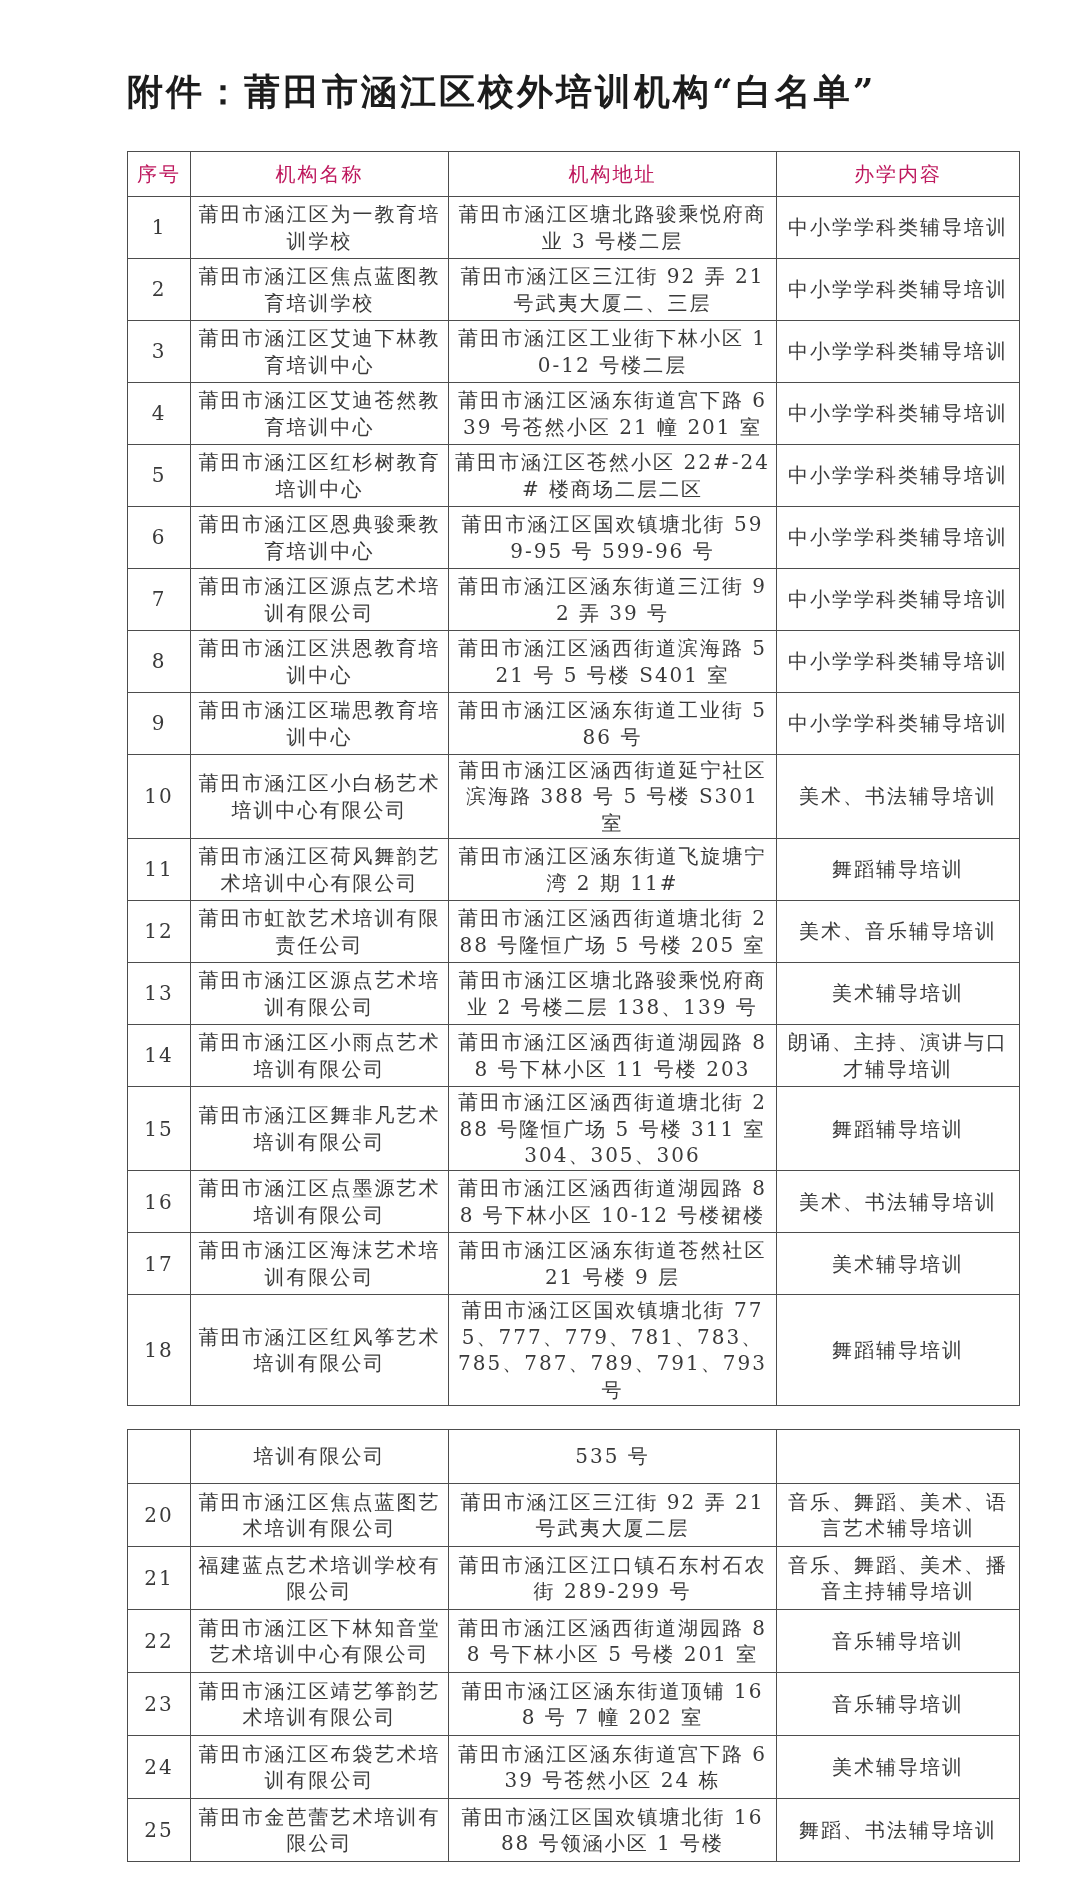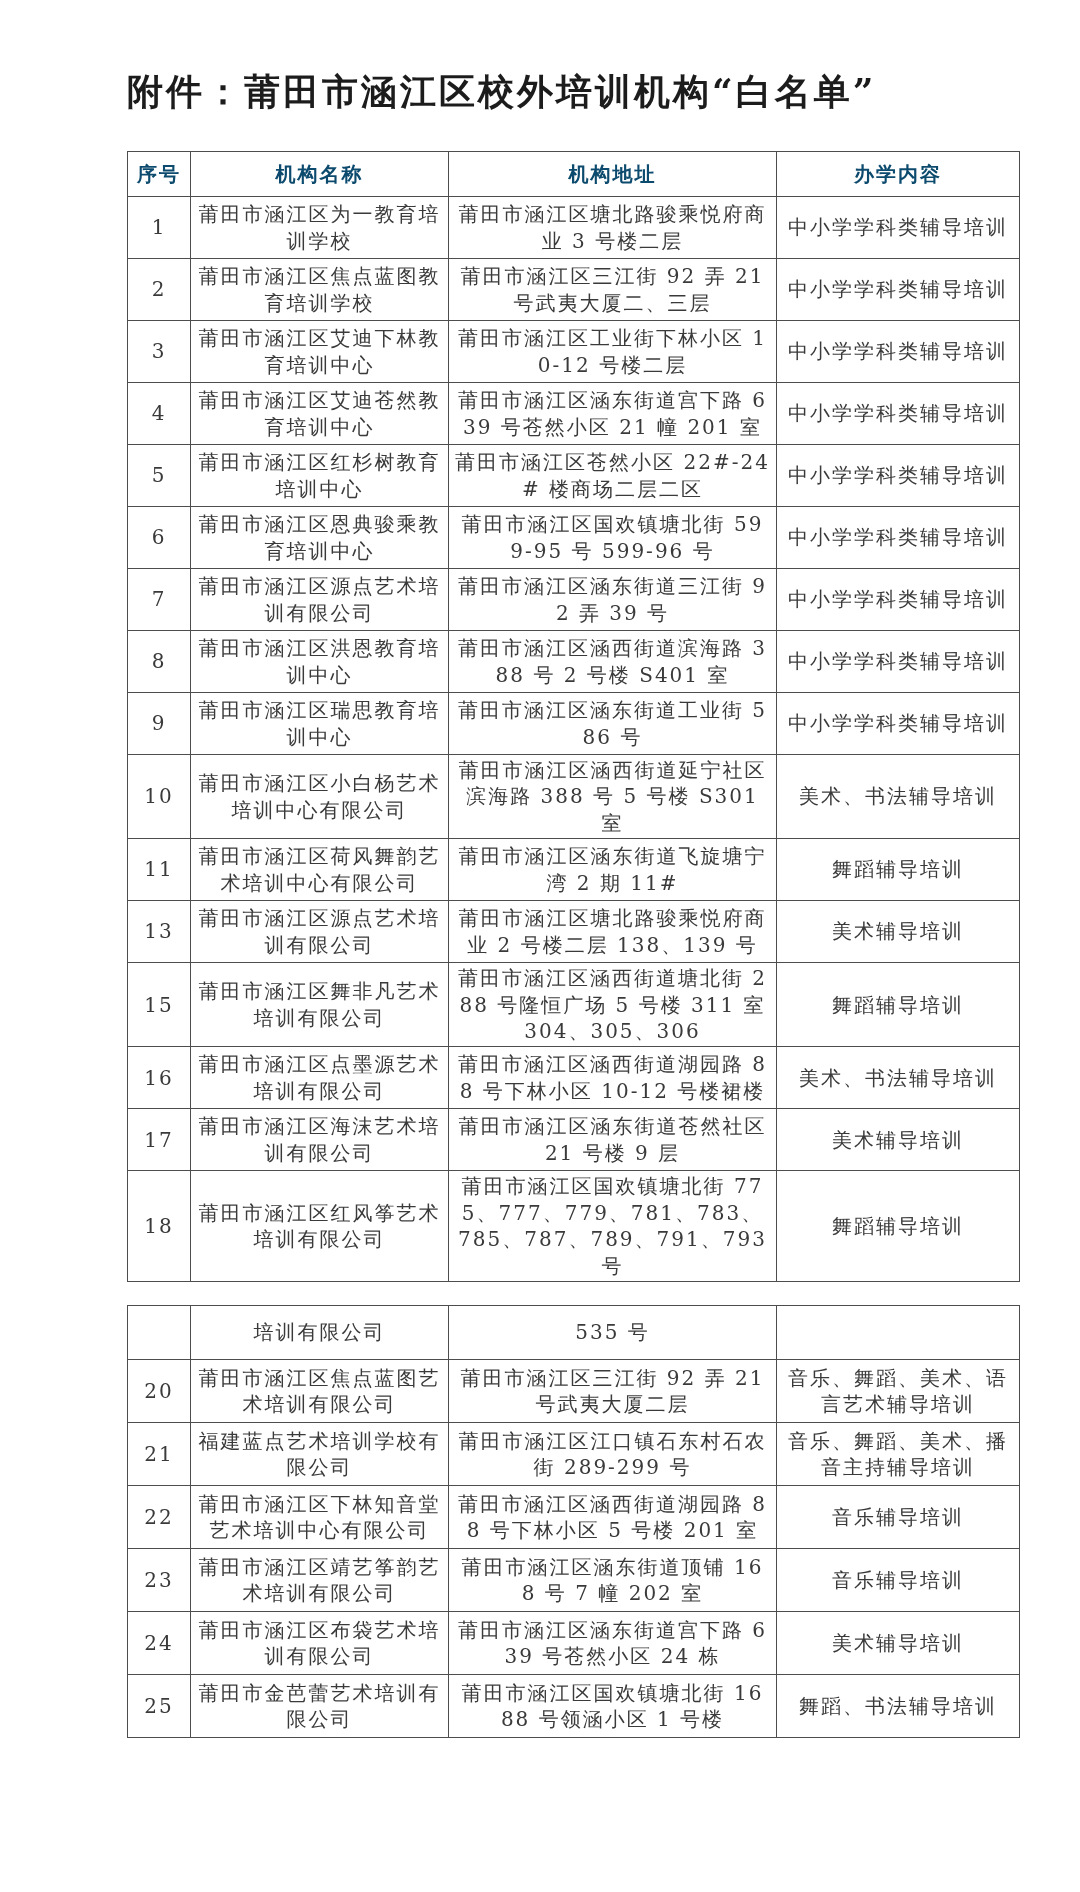"序号" th { color: #0c4a6e -> #be185d; font-weight: bold -> normal }
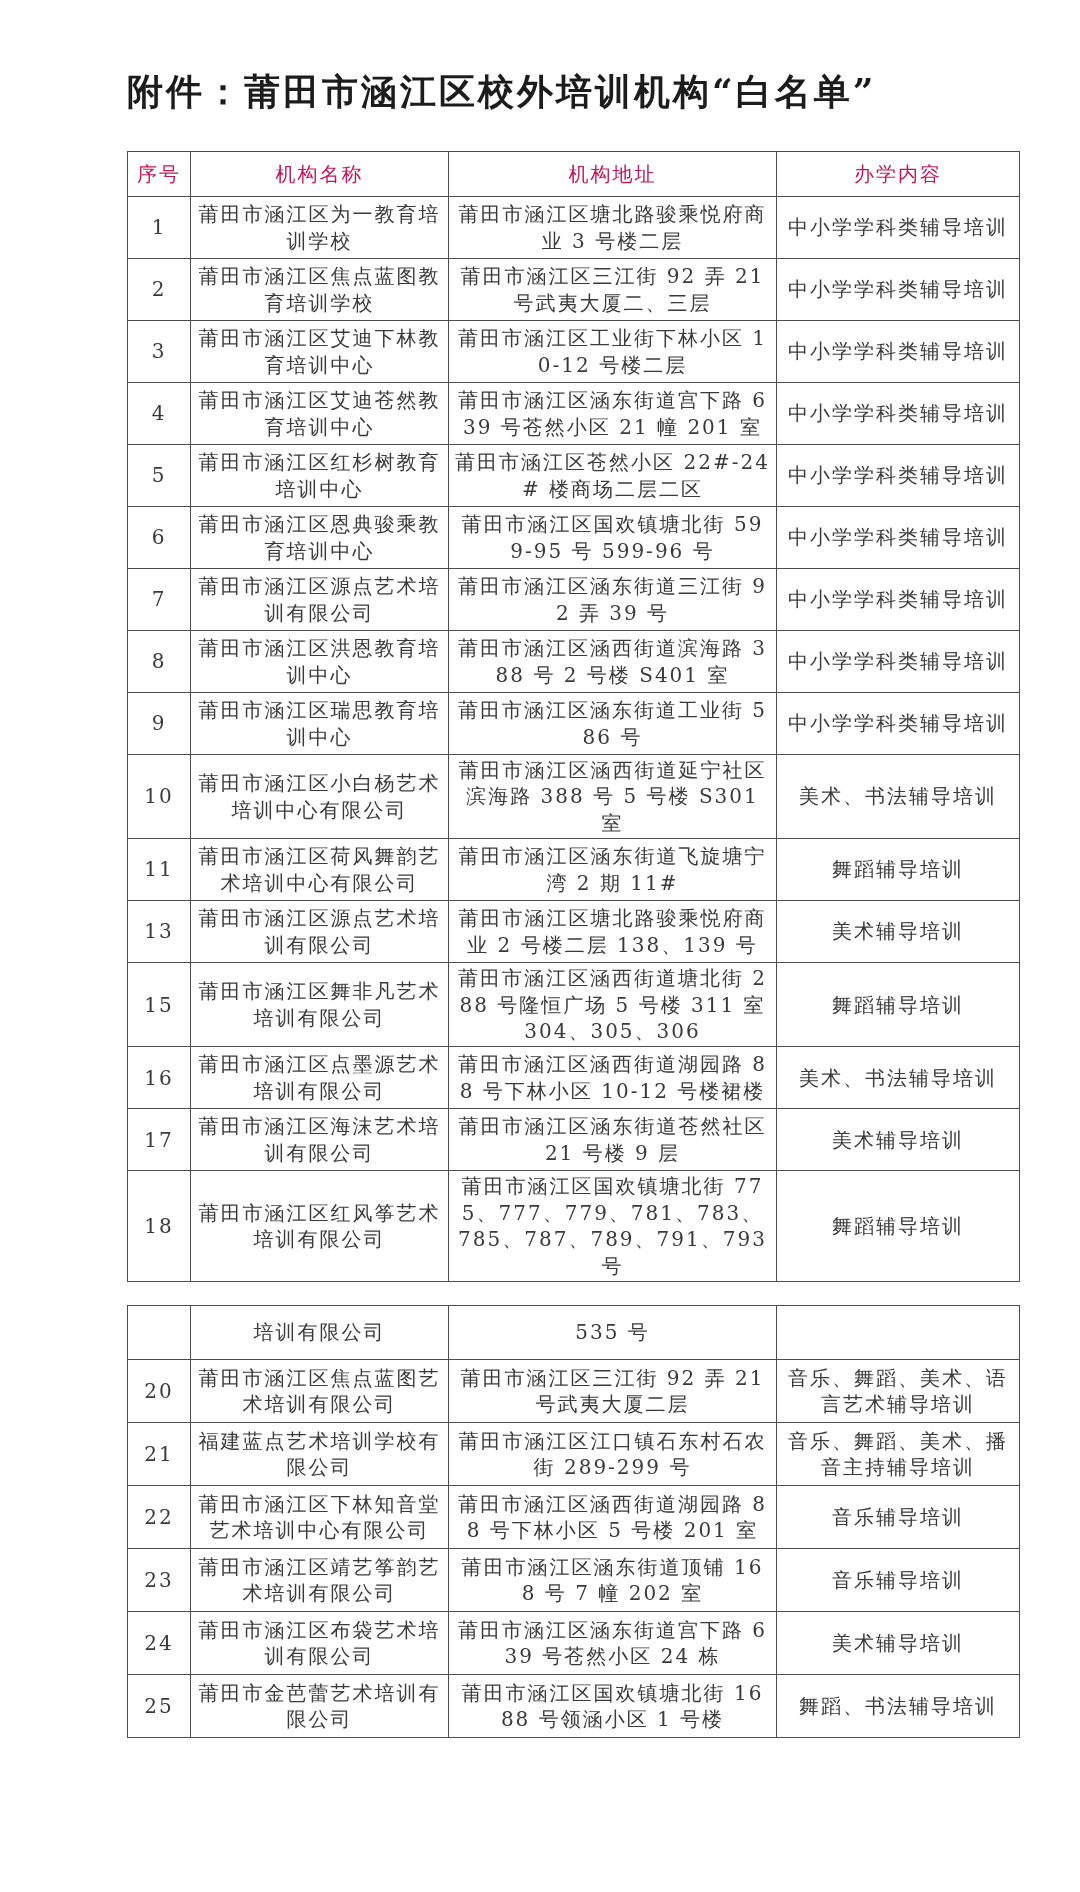"莆田市涵江区涵西街道滨海路 388 号 2 号楼" td { text: 388 号 2 -> 521 号 5 }
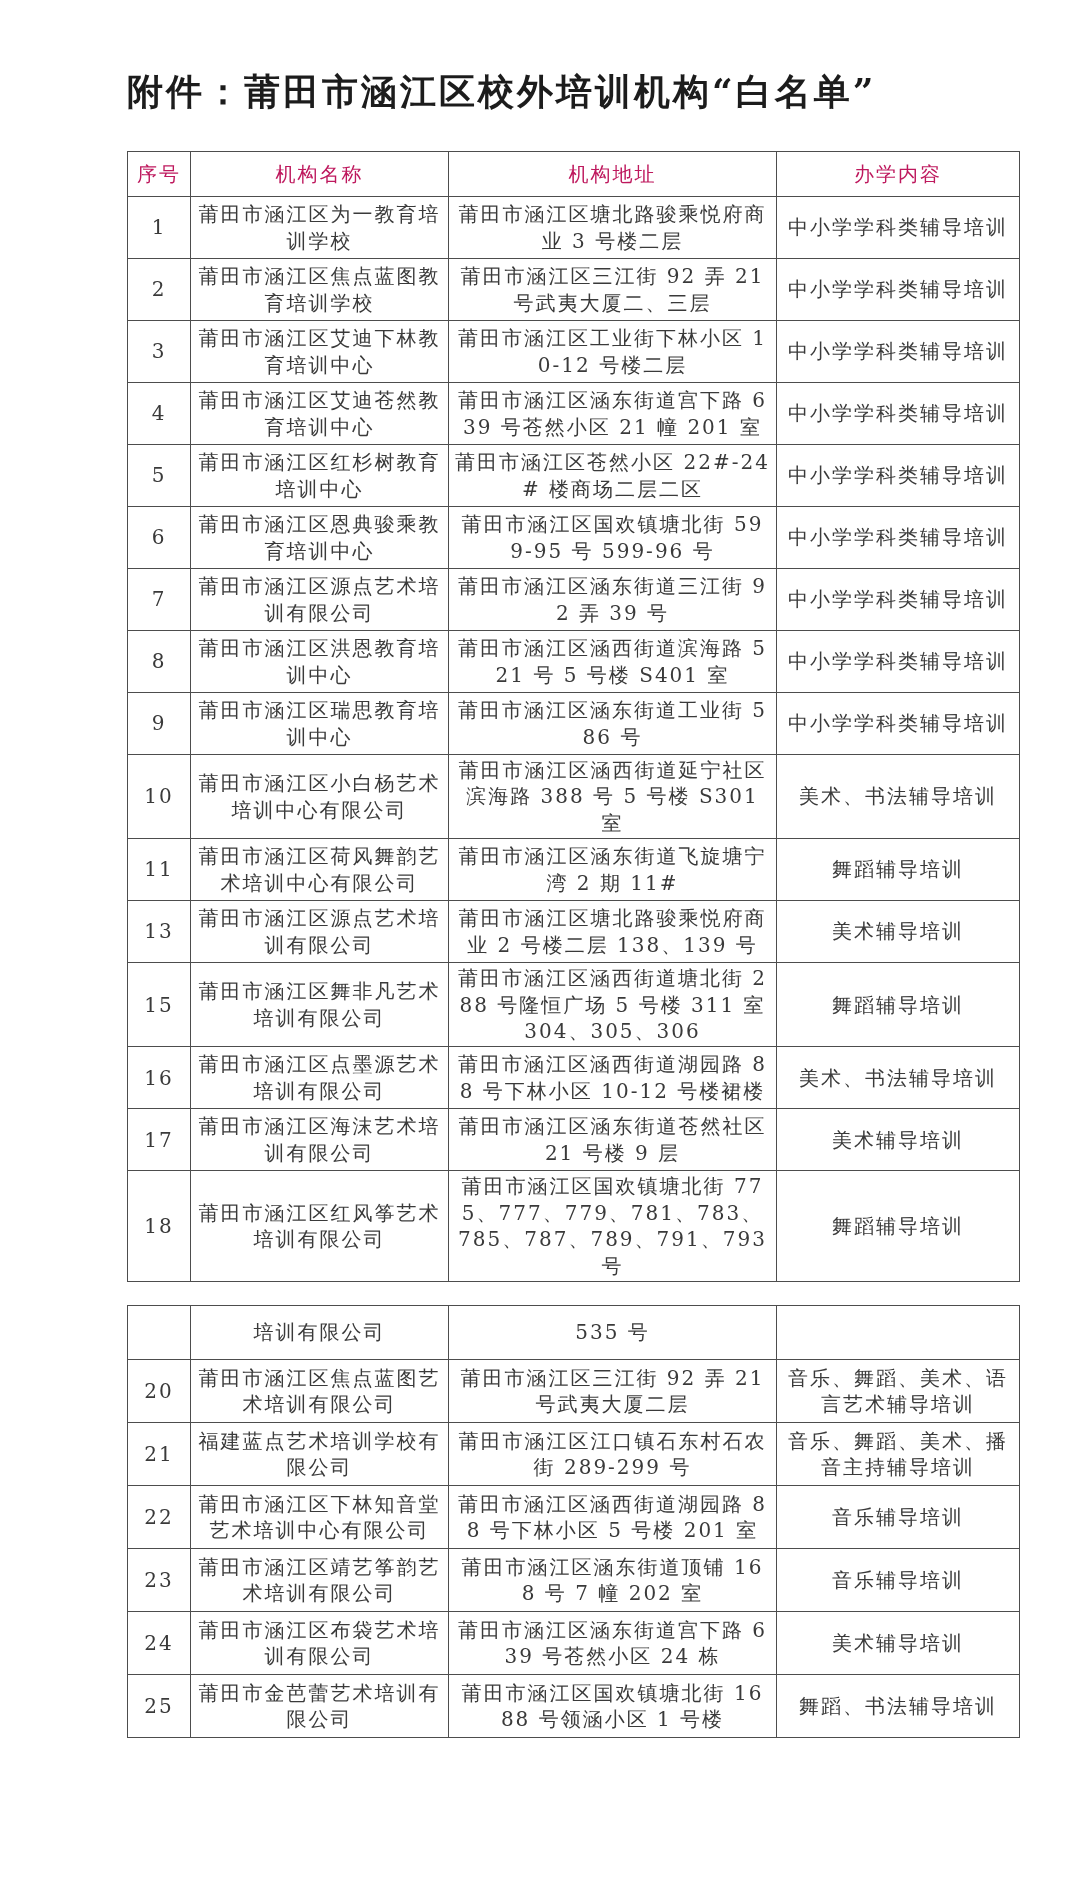"12" tr { html: none -> <tr> <td>12</td> <td>莆田市虹歆艺术培训有限责任公司</td> <td>莆田市涵江区涵西街道塘北街 288 号隆恒广场 5 号楼 205 室</td> <td>美术、音乐辅导培训</td> </tr> }
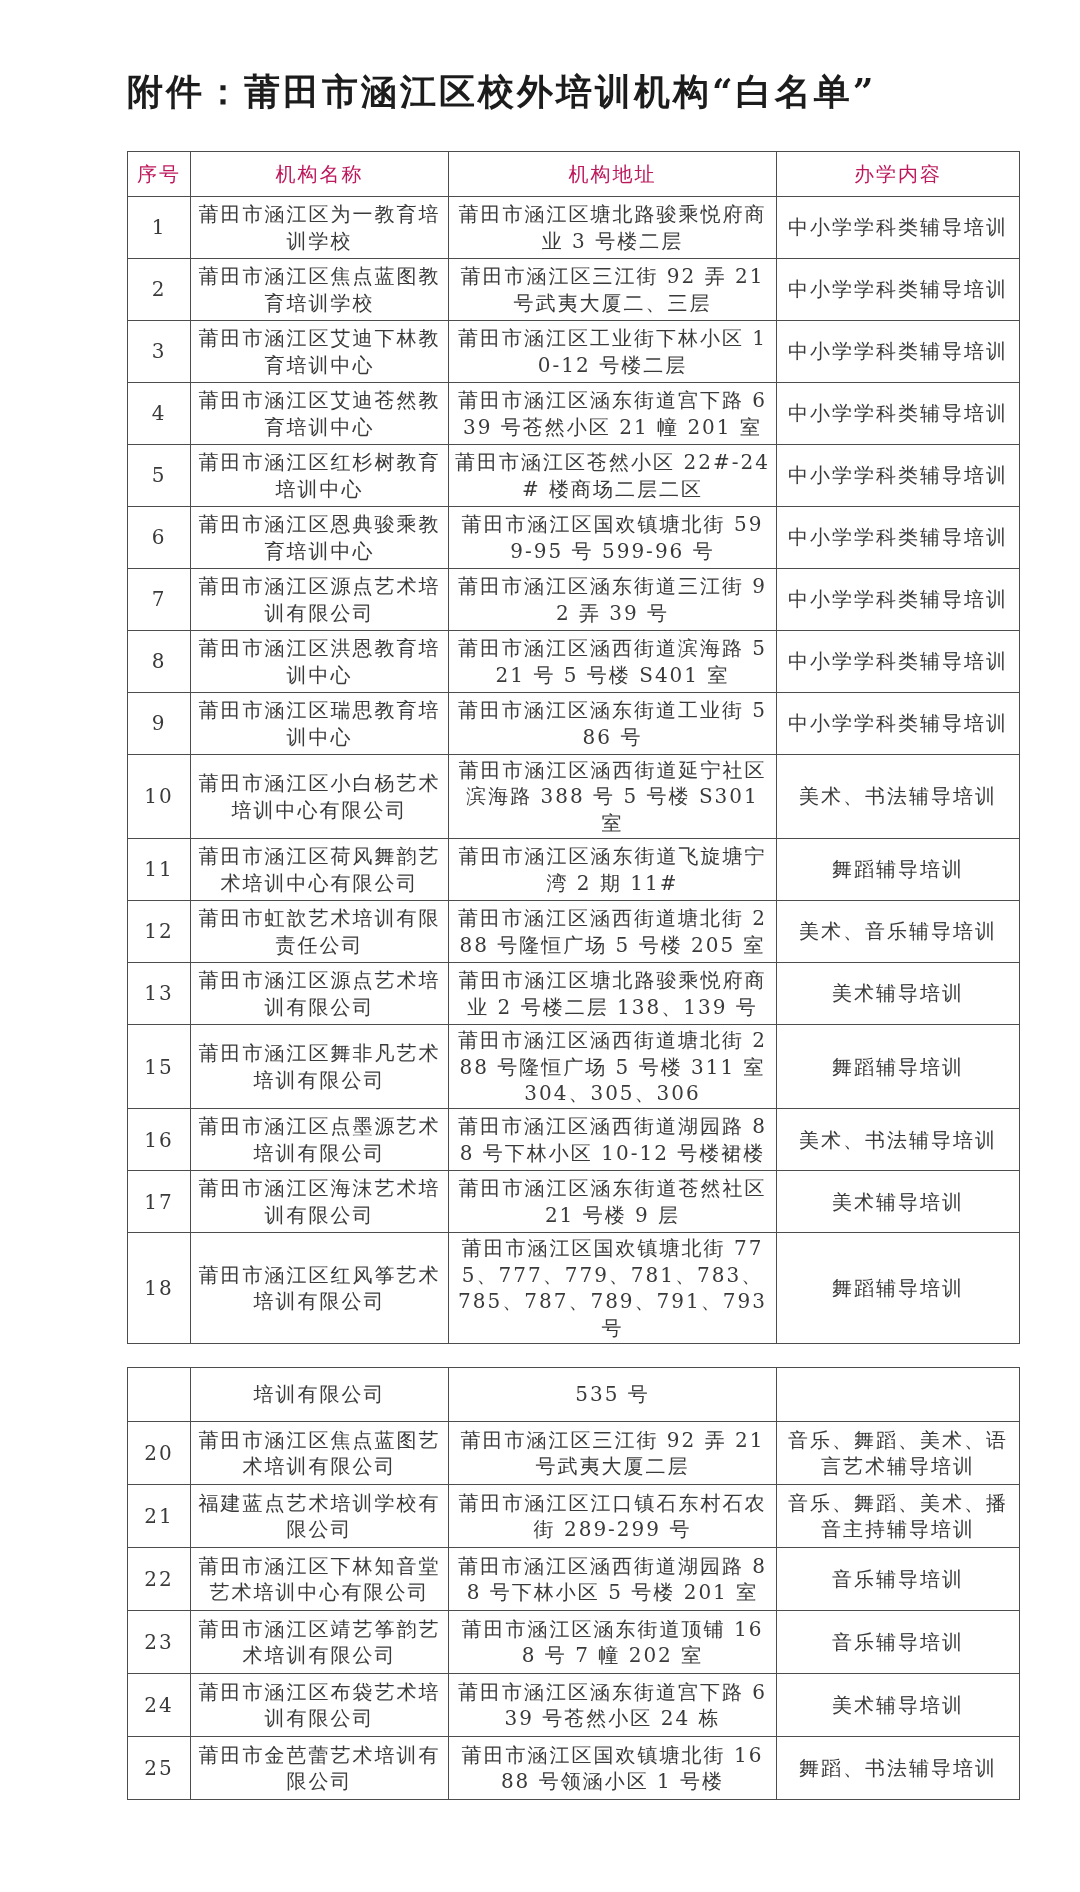"14" tr { html: none -> <tr> <td>14</td> <td>莆田市涵江区小雨点艺术培训有限公司</td> <td>莆田市涵江区涵西街道湖园路 88 号下林小区 11 号楼 203</td> <td>朗诵、主持、演讲与口才辅导培训</td> </tr> }
